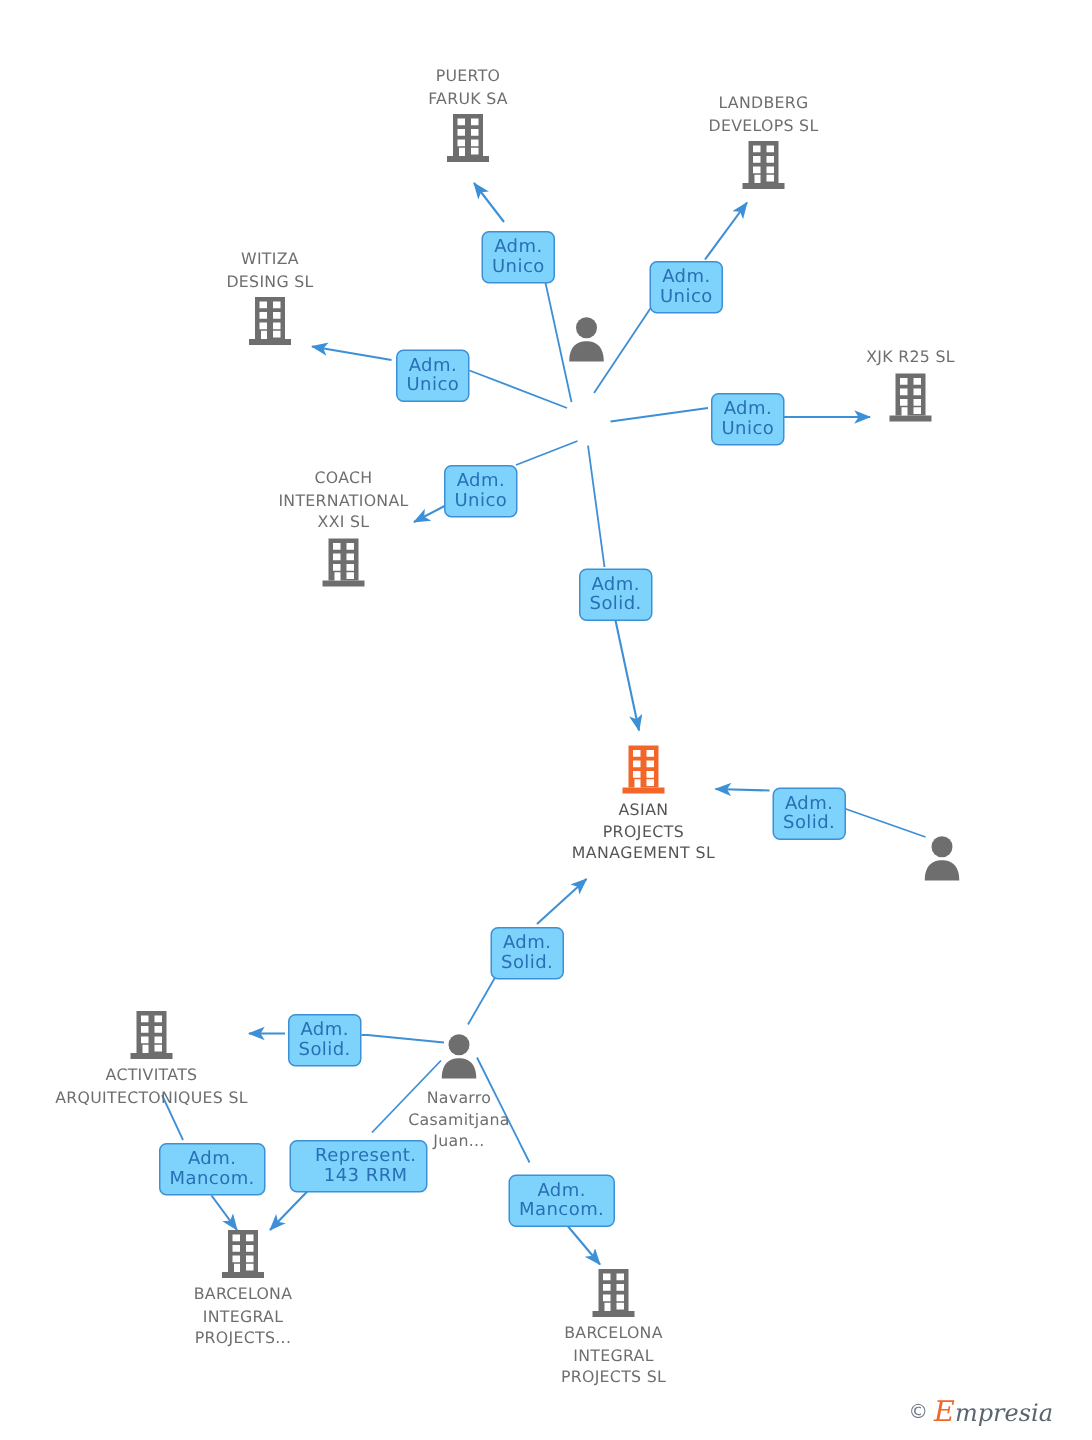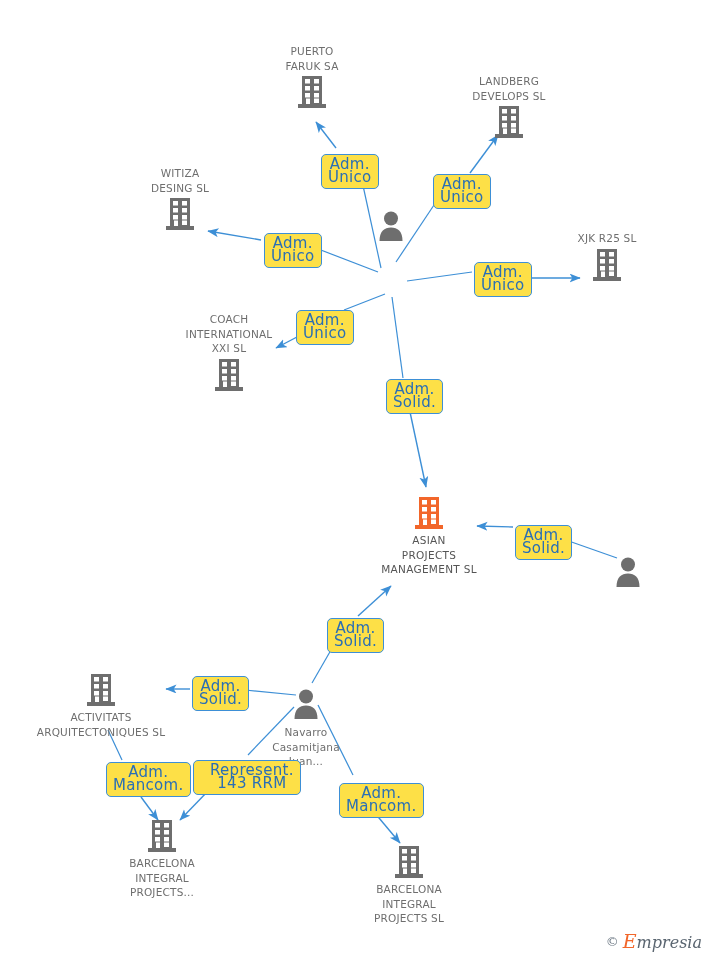"LANDBERG" div.node { top: 74px -> 62px }
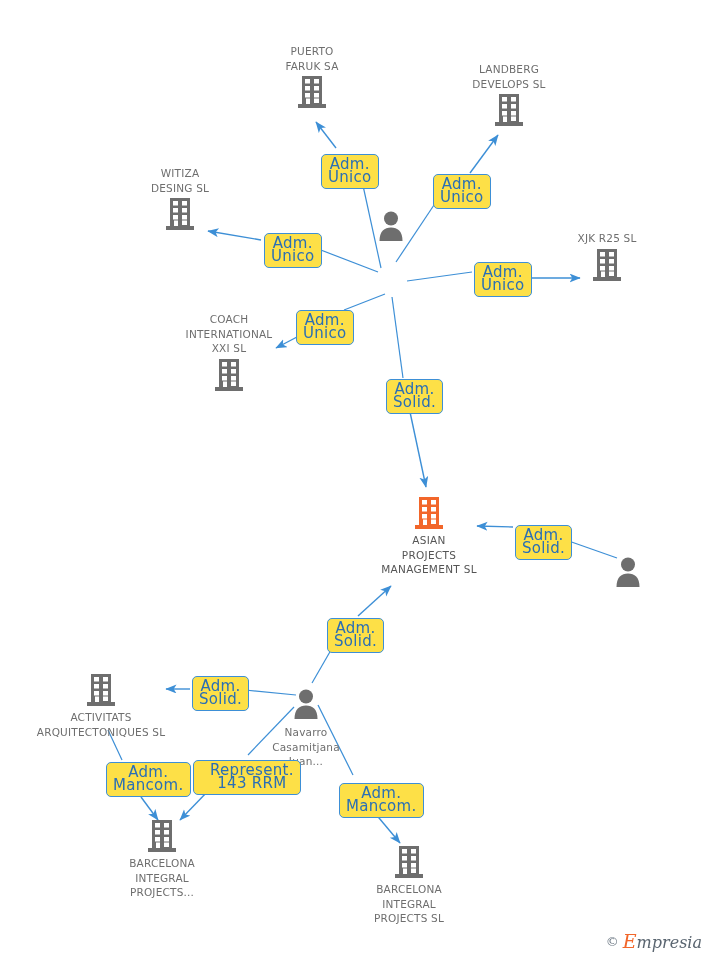"Adm." .edge-label { background: #fde047 -> #7dd3fc; font-size: 15px -> 12px }
